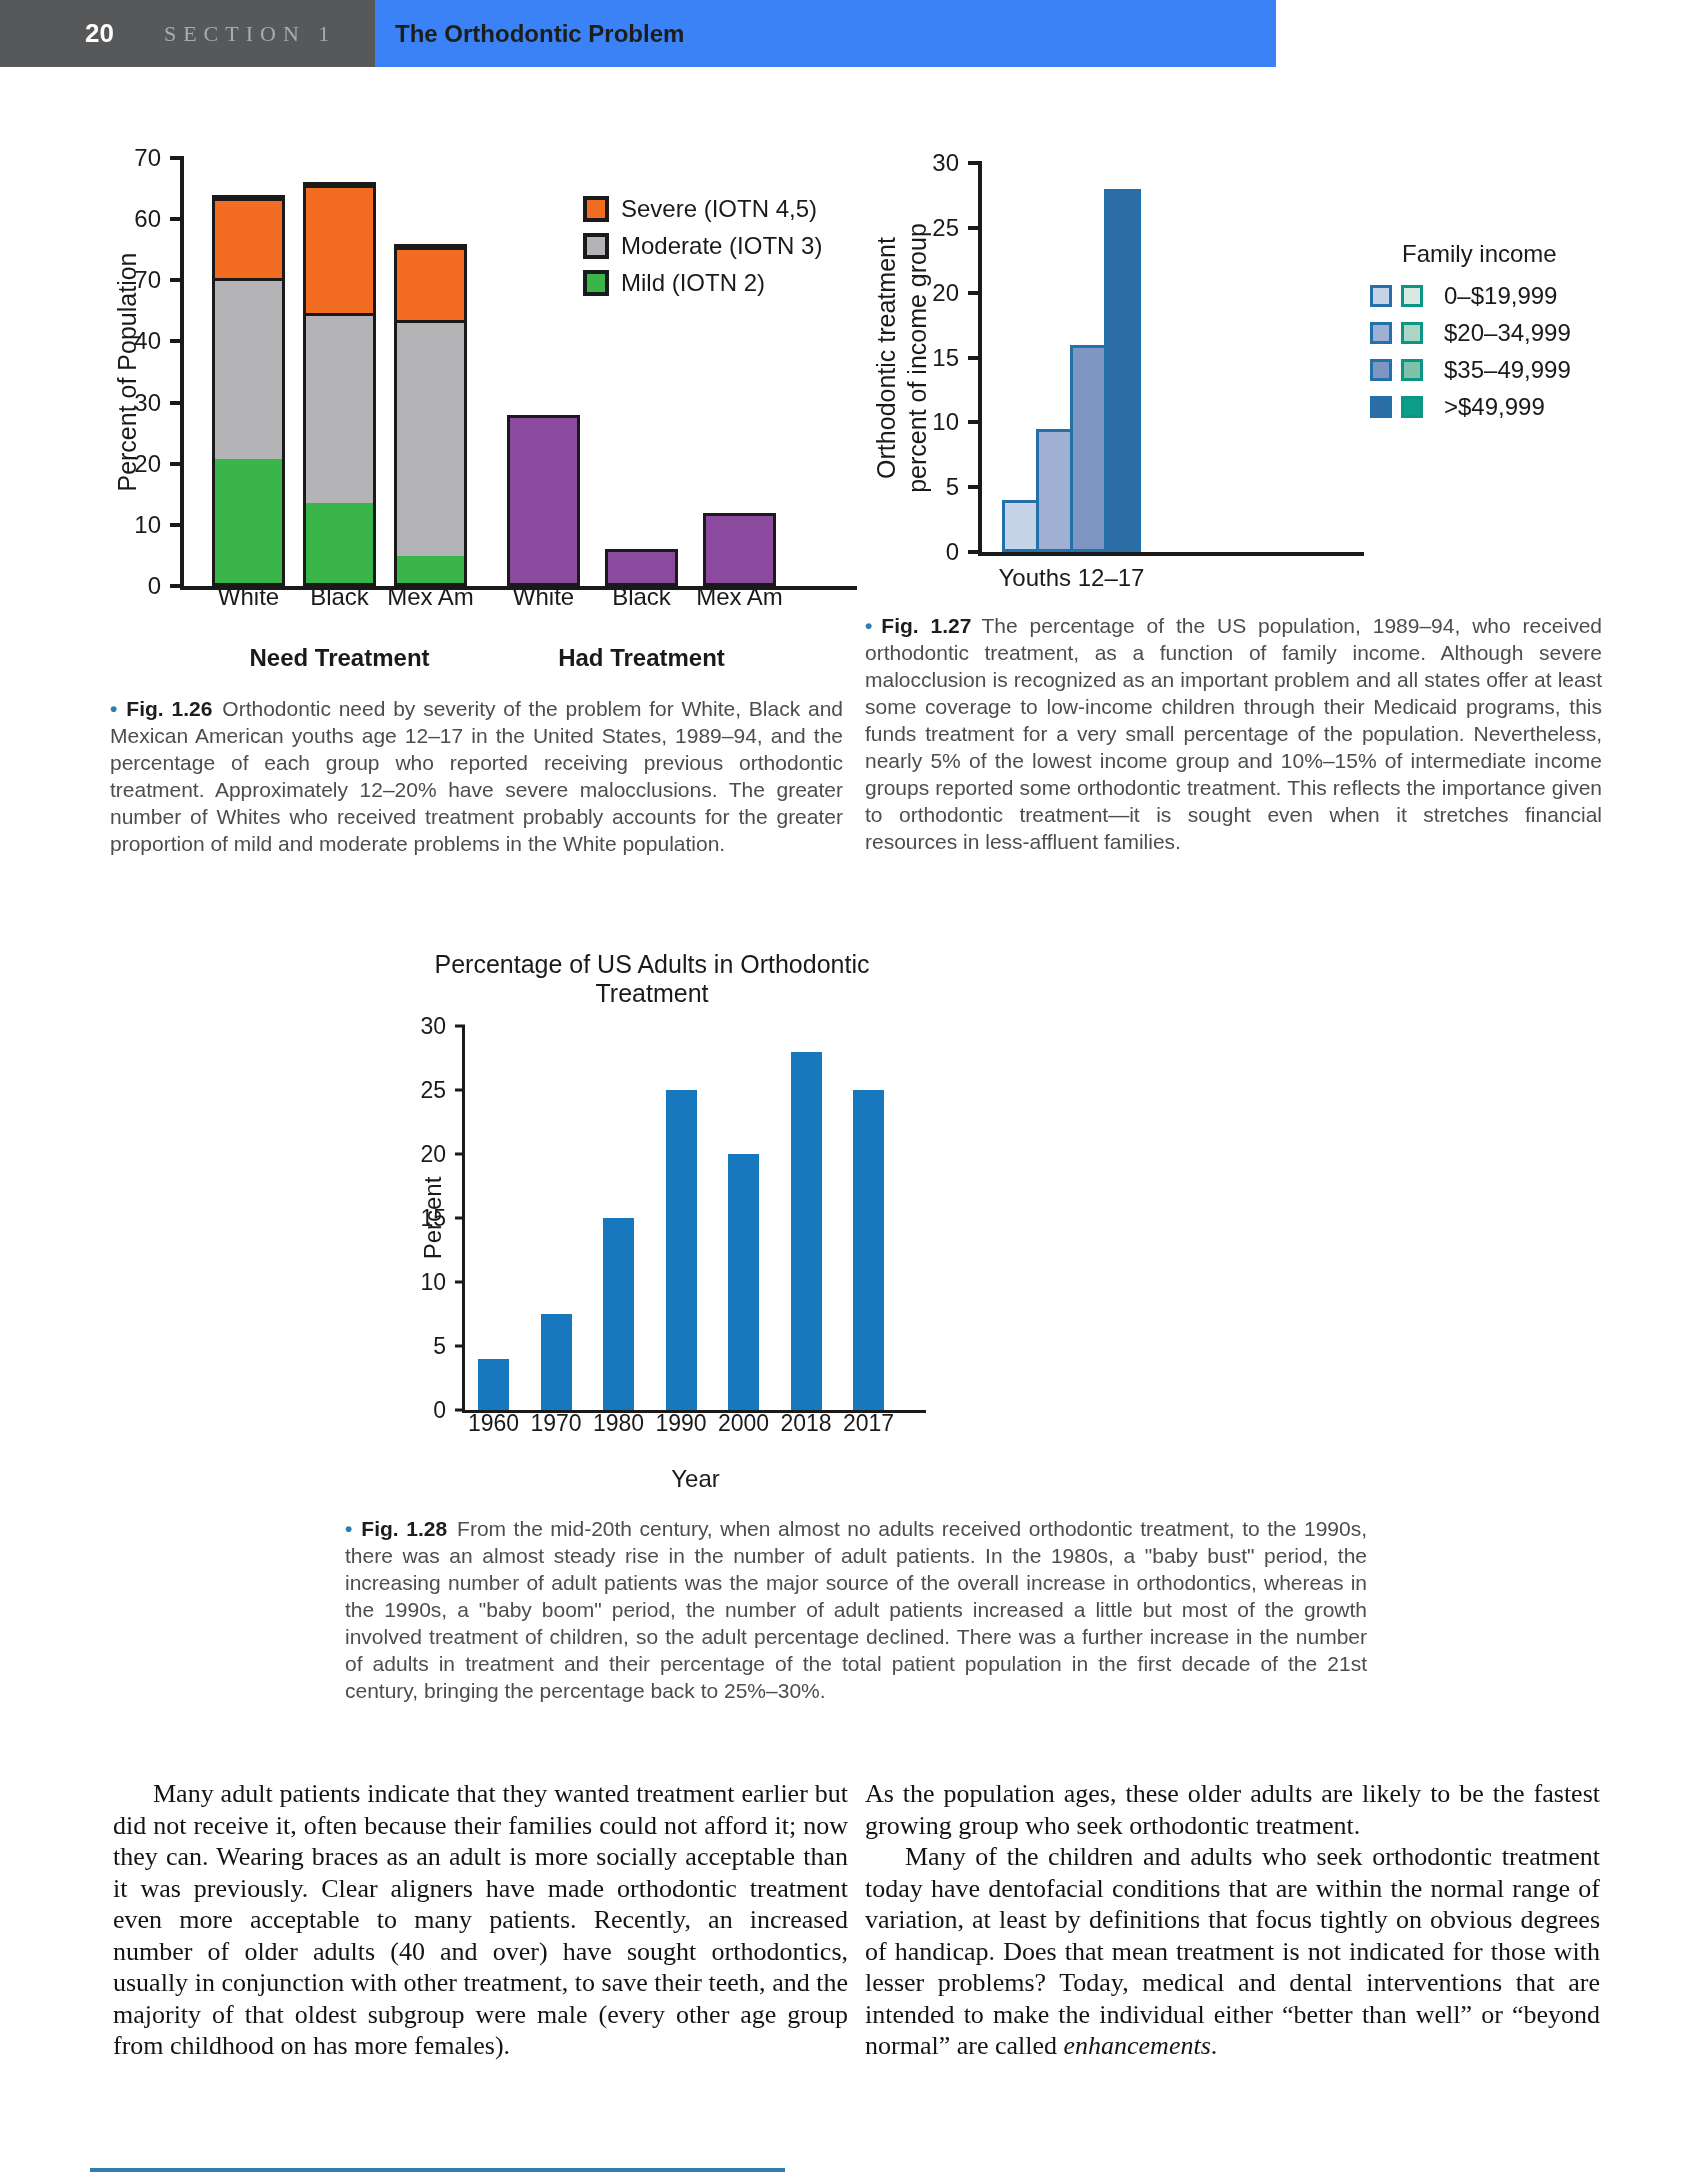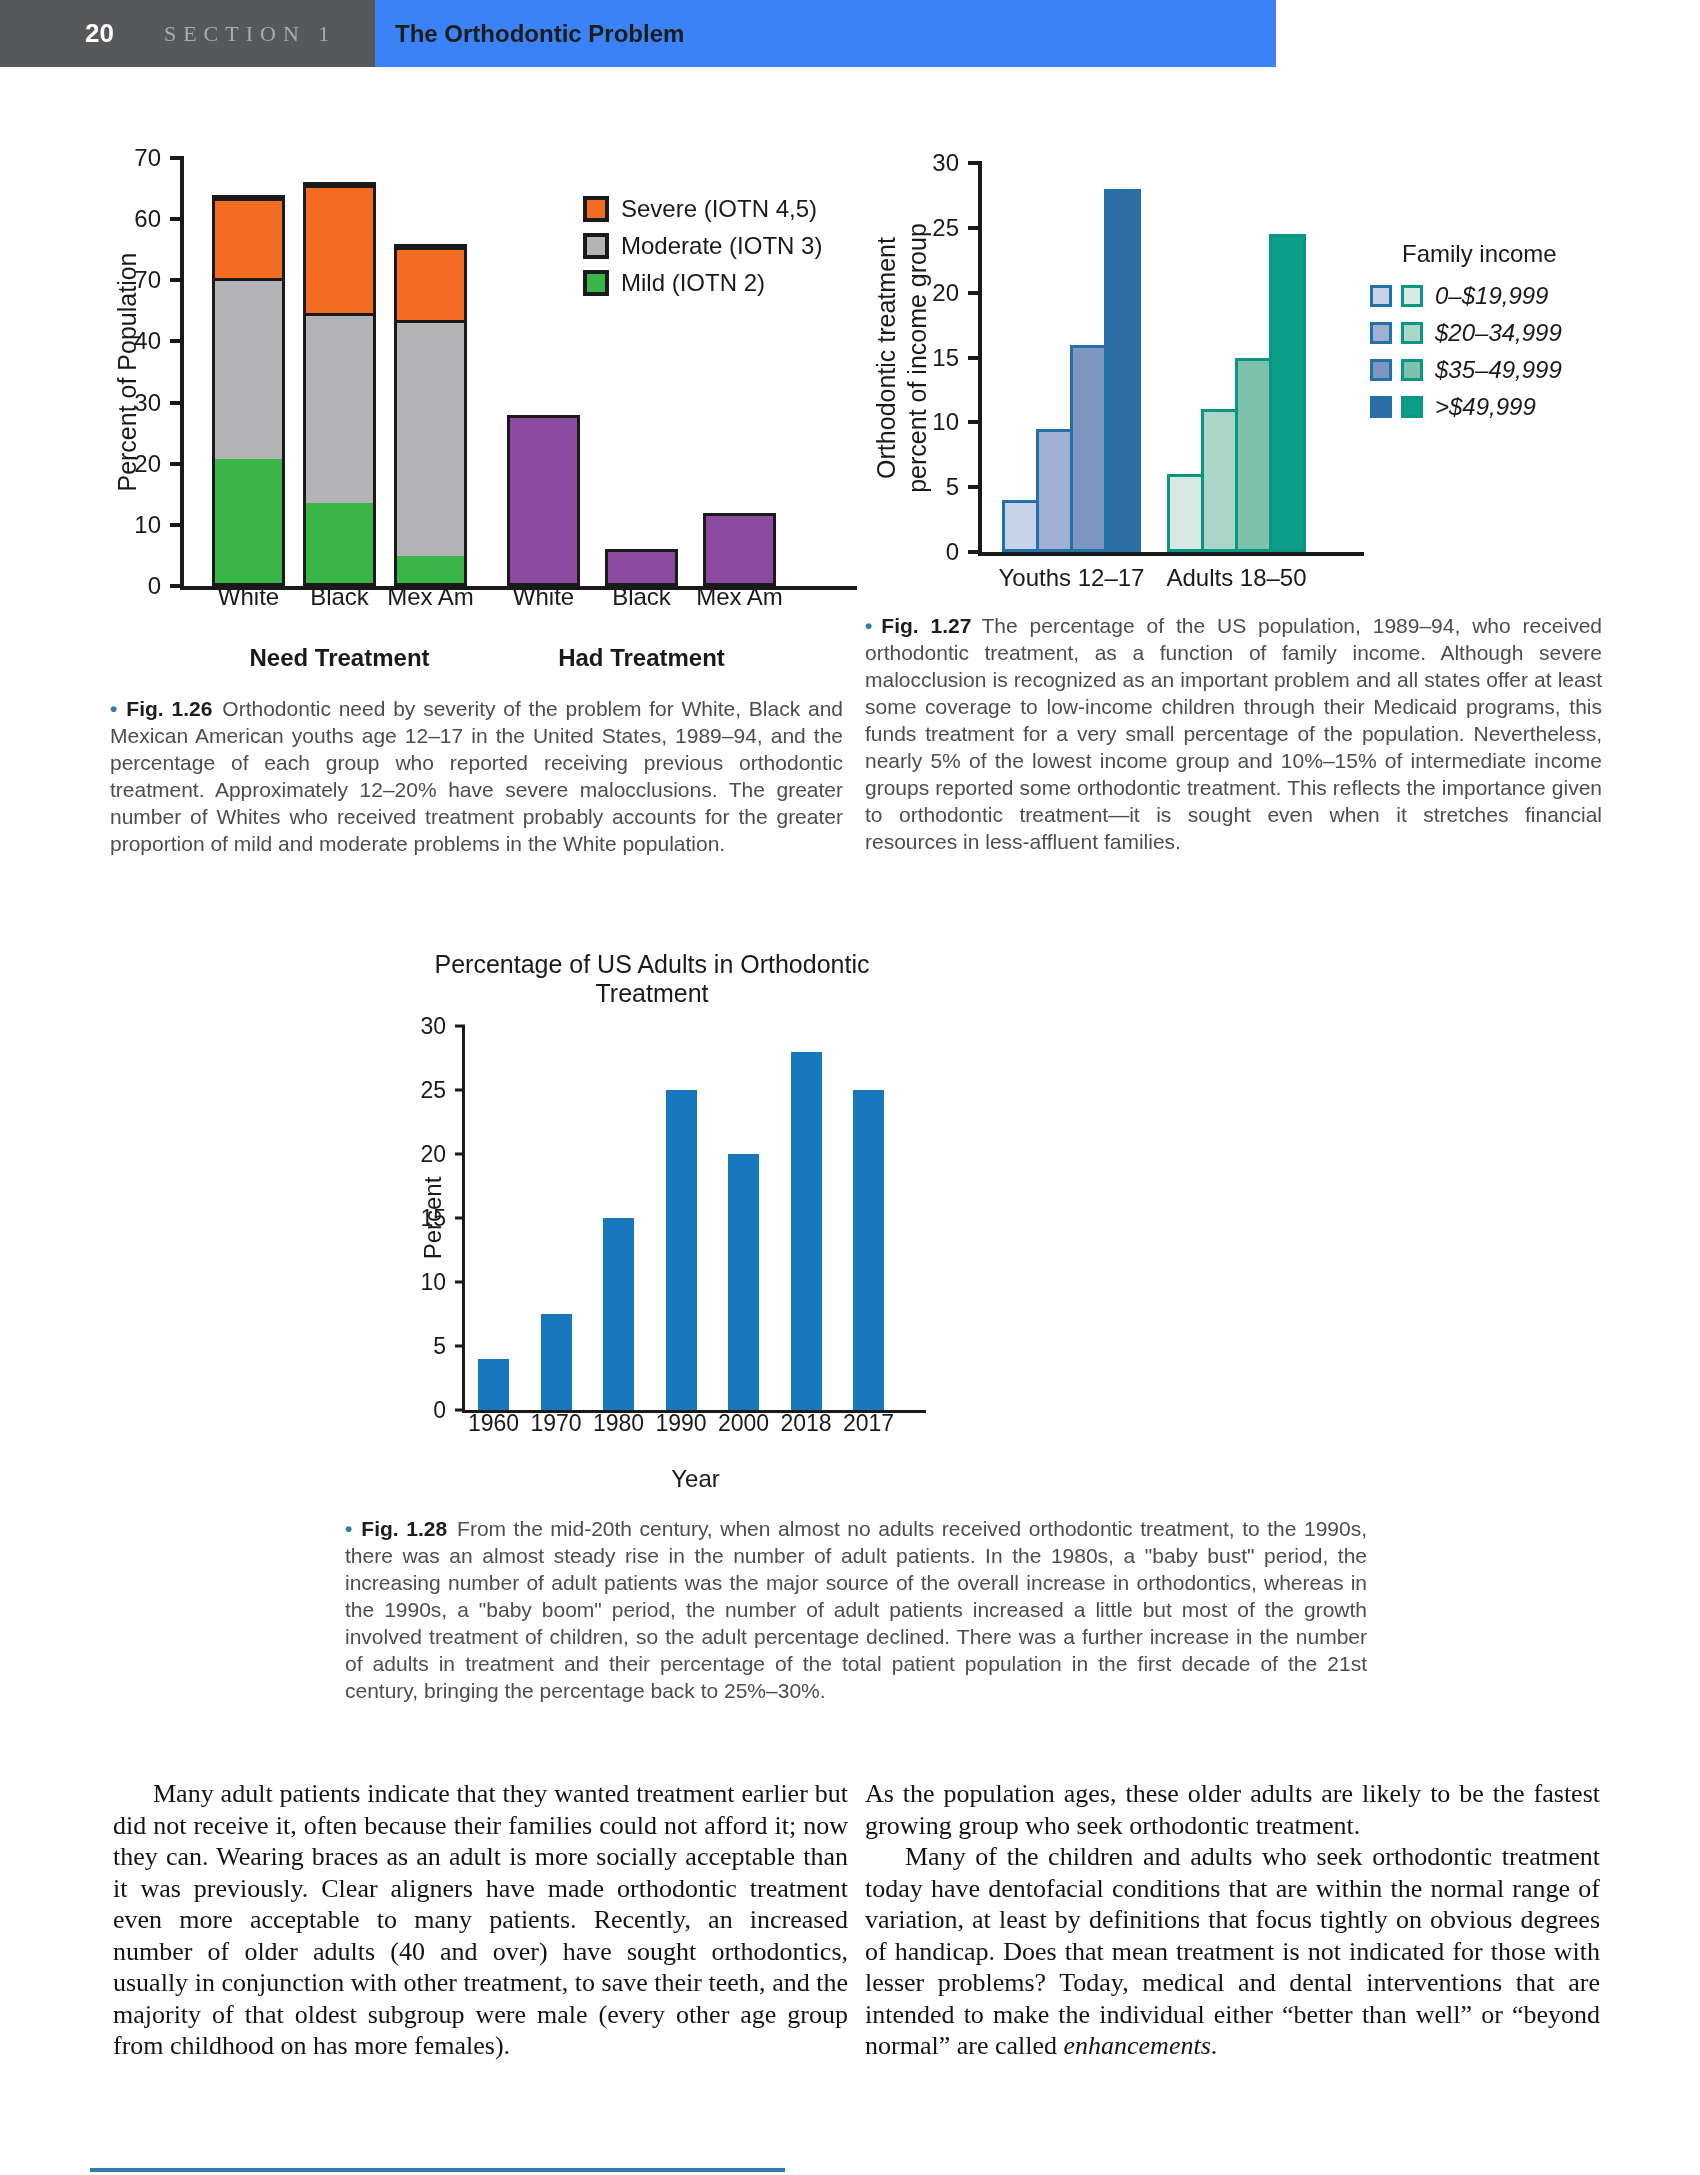"0–$19,999" .legend127 .legend-label { font-style: italic -> none; margin-left: 3px -> 12px }
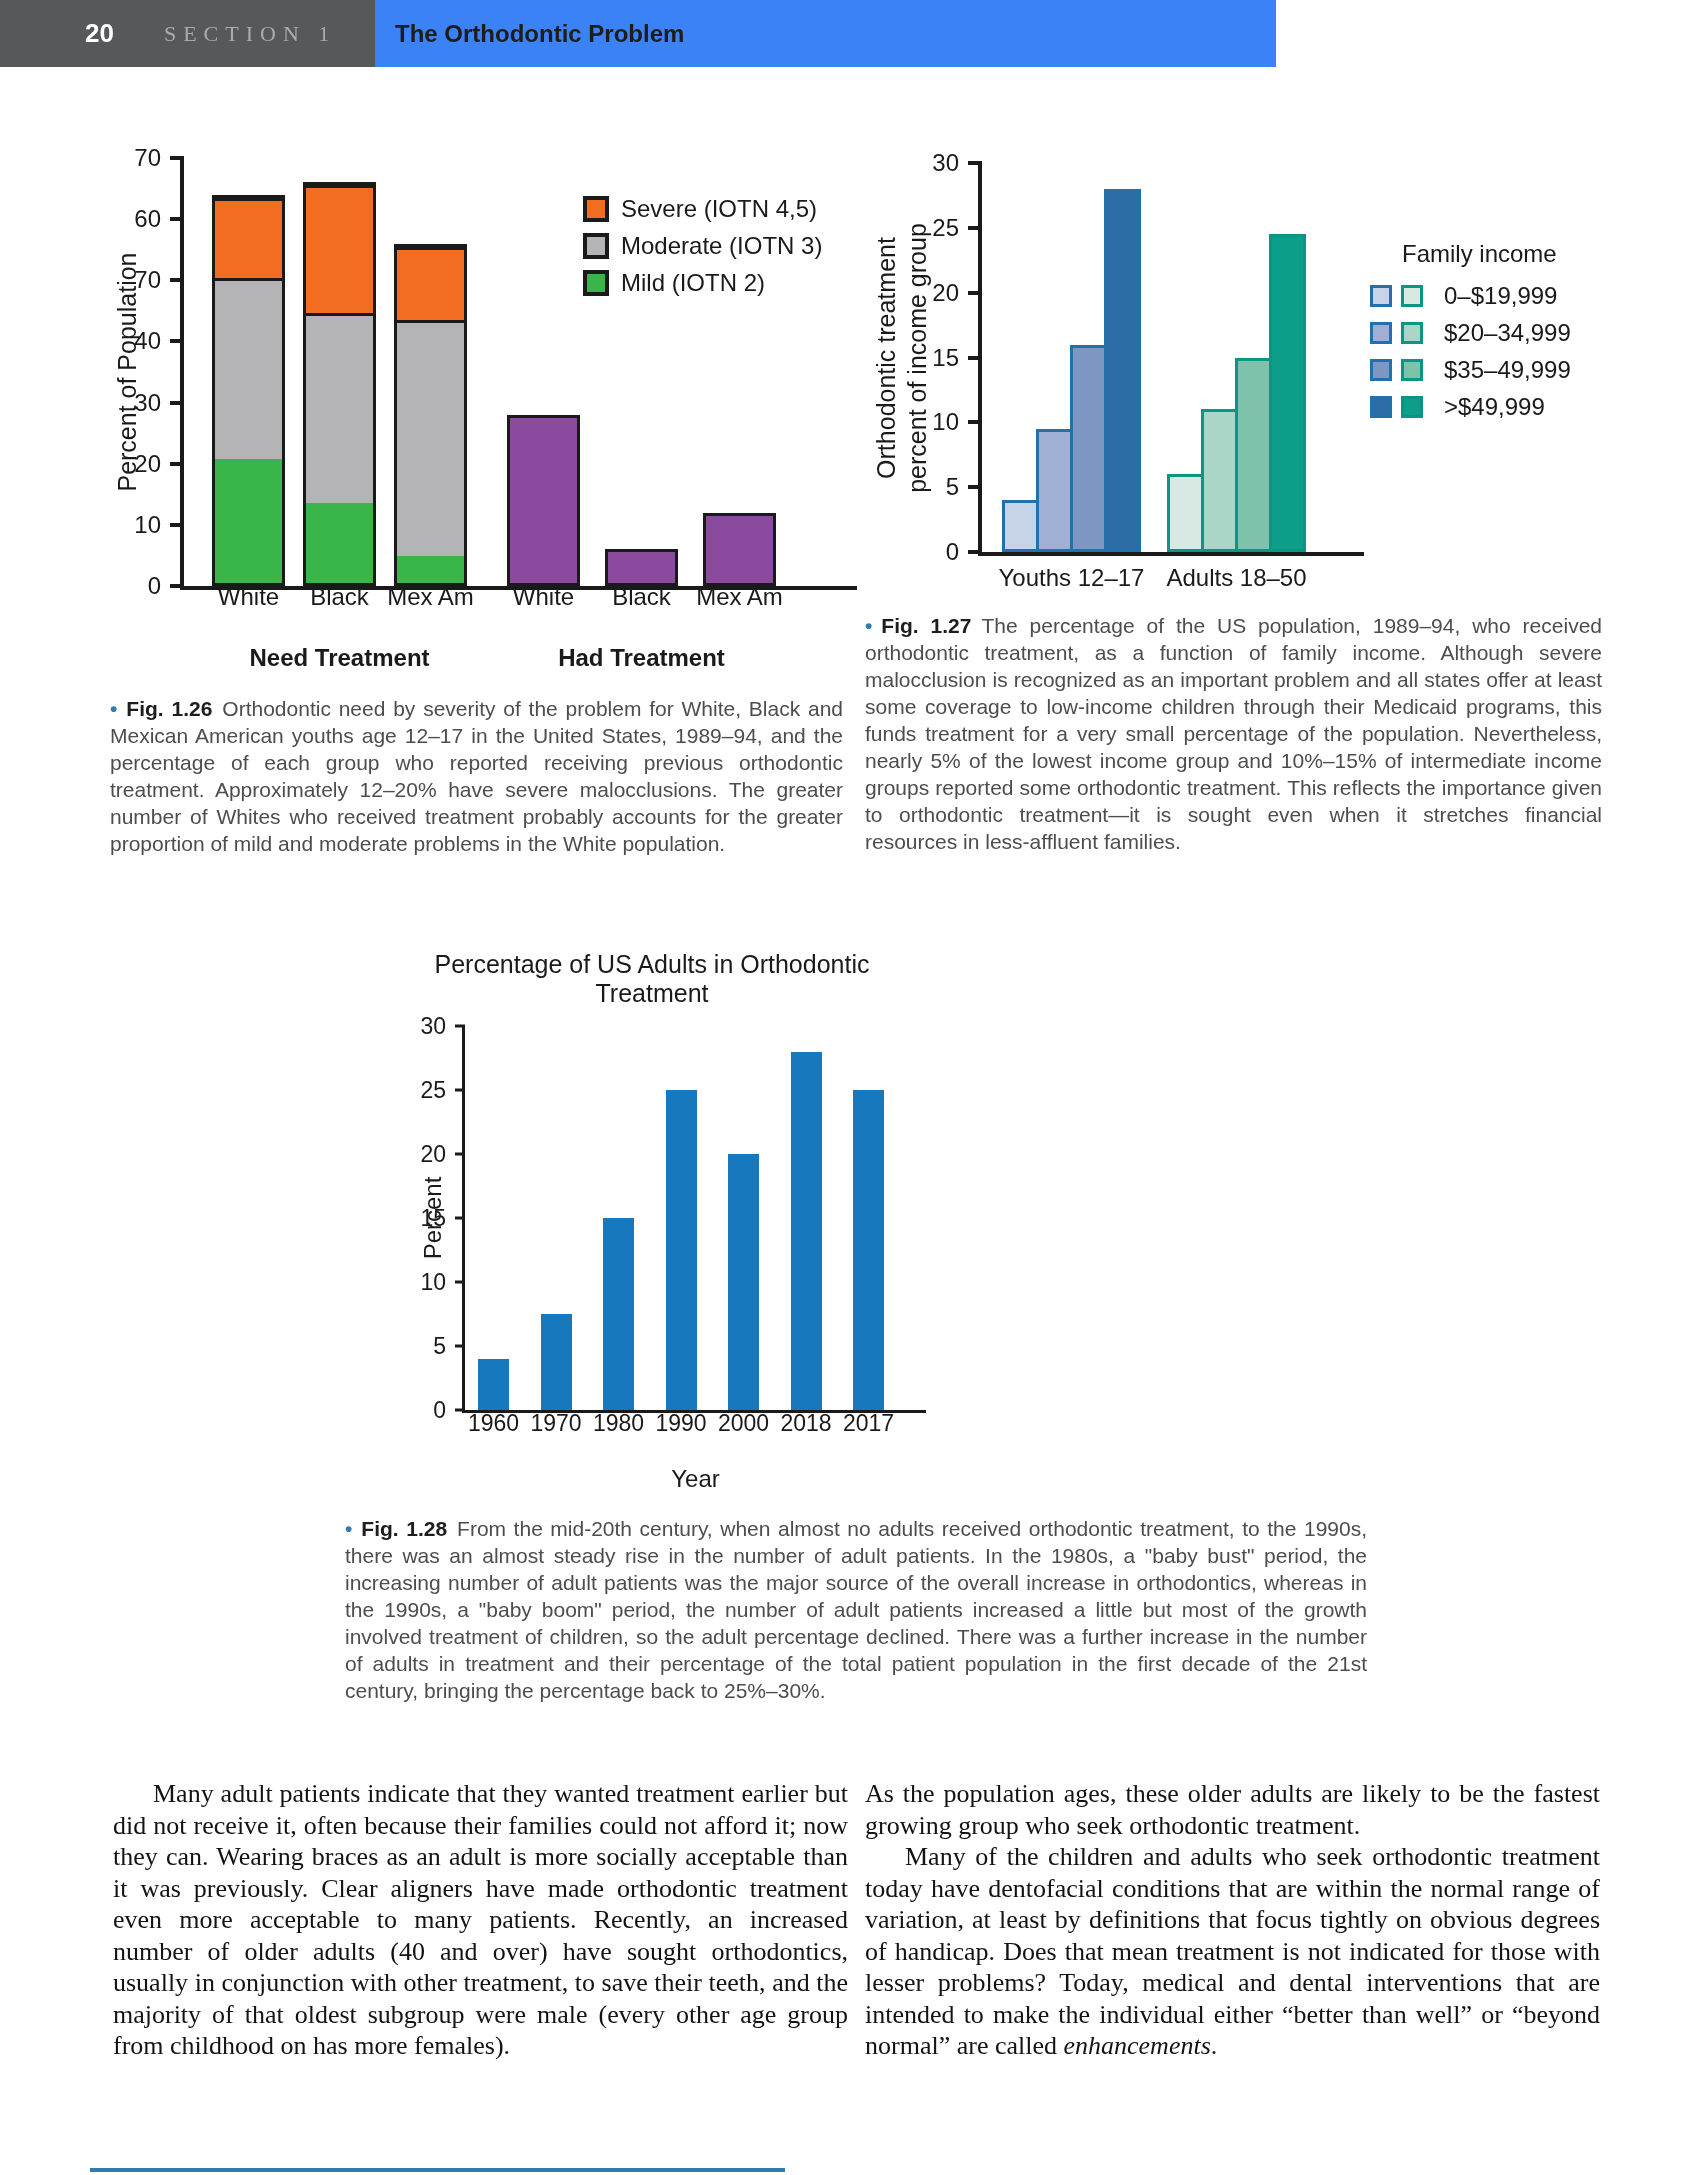"Adults 18–50" div.bar-group { html: <div> <div> <div></div> </div> <div> <div></div> </div> <div> <div></div> </div> <div> <div></div> </div> <span>Adults 18–50</span> </div> -> none }
